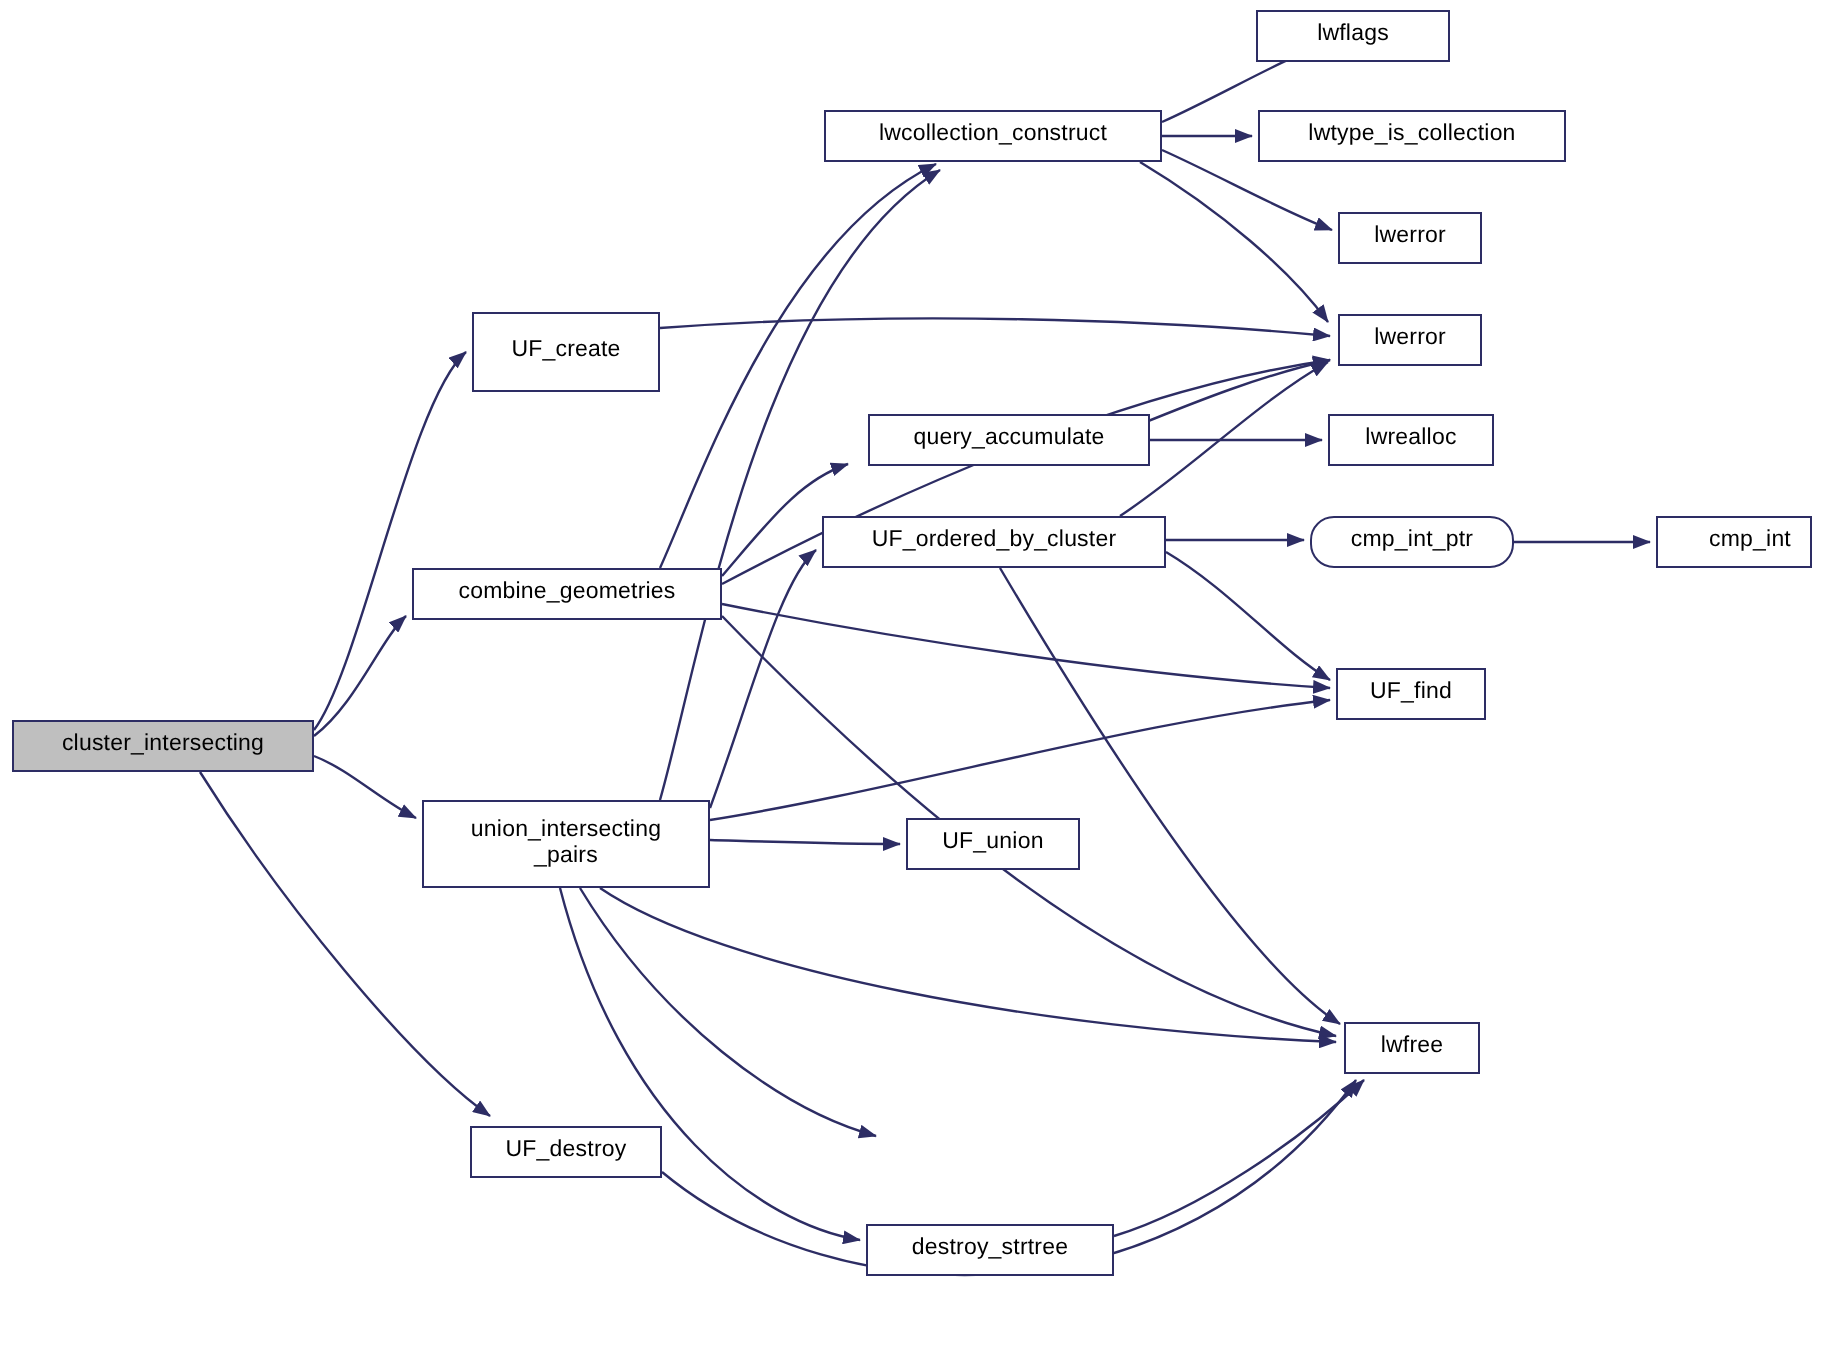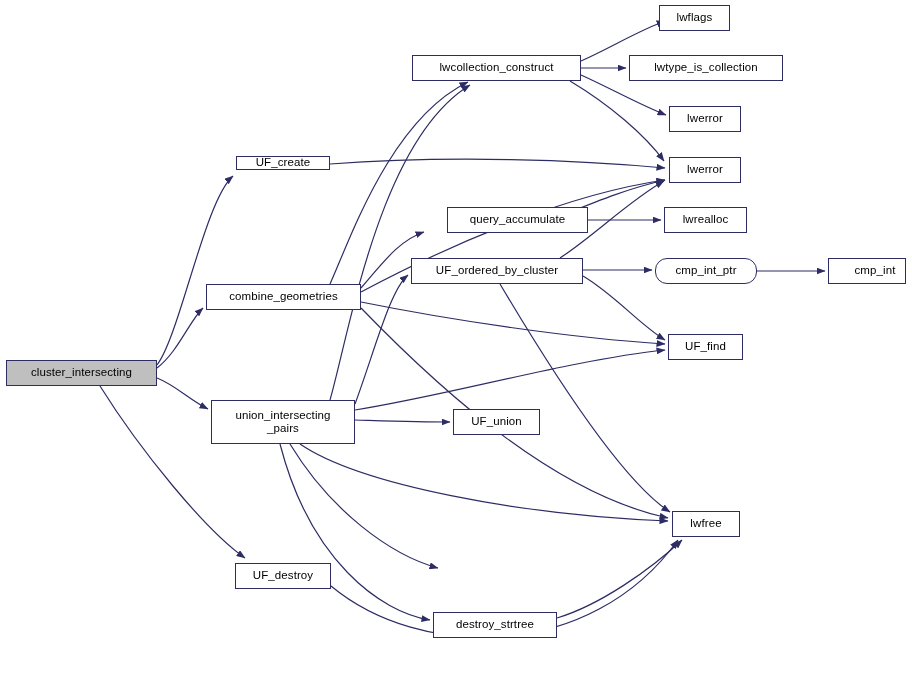"lwflags" div.node { left: 659px -> 628px; width: 71px -> 97px }
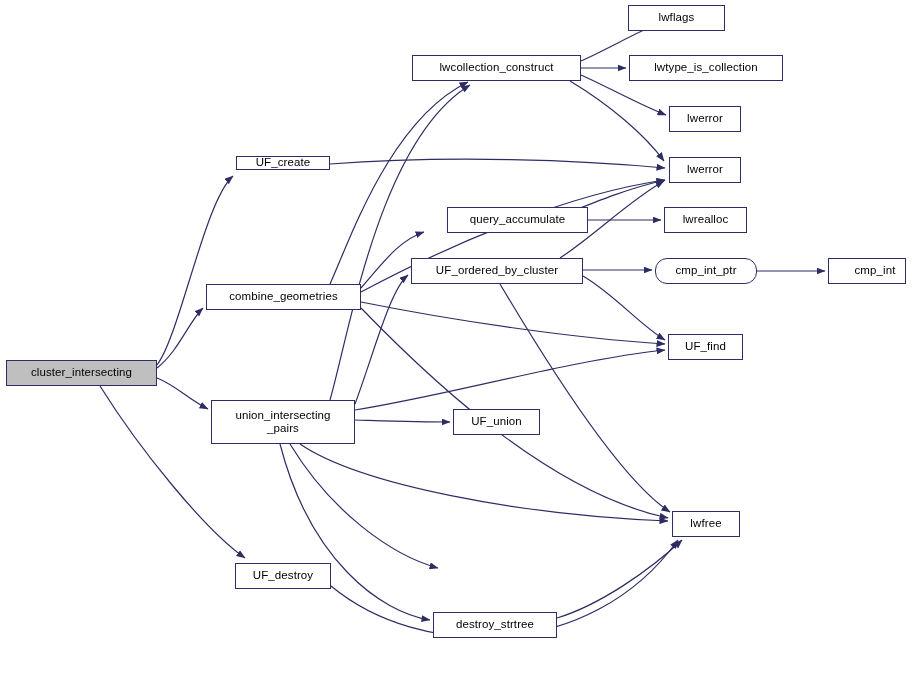"UF_create" div.node { height: 14px -> 40px }
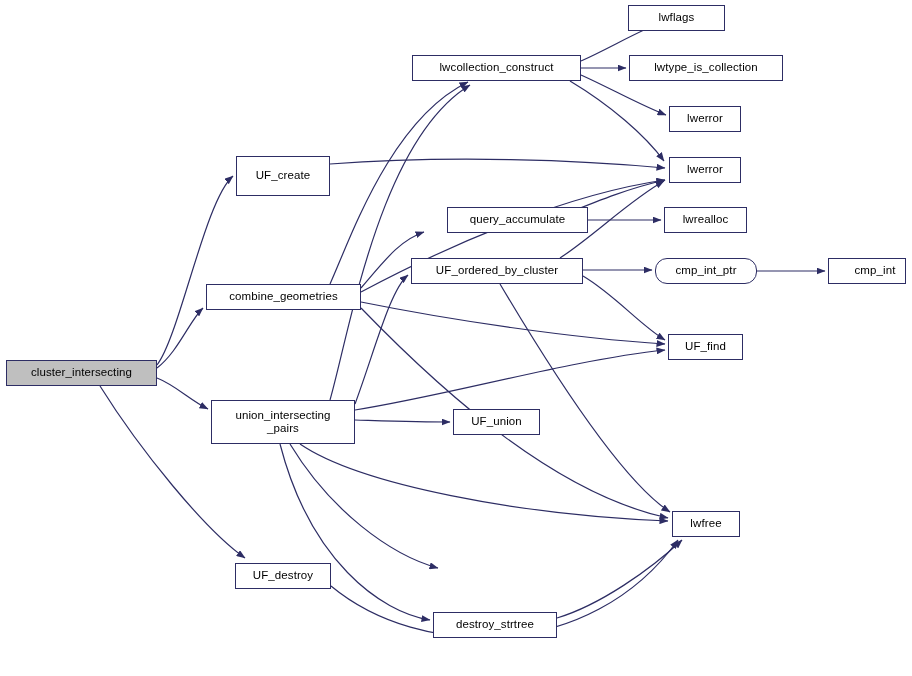"query_accumulate" div.node { left: 447px -> 434px }
